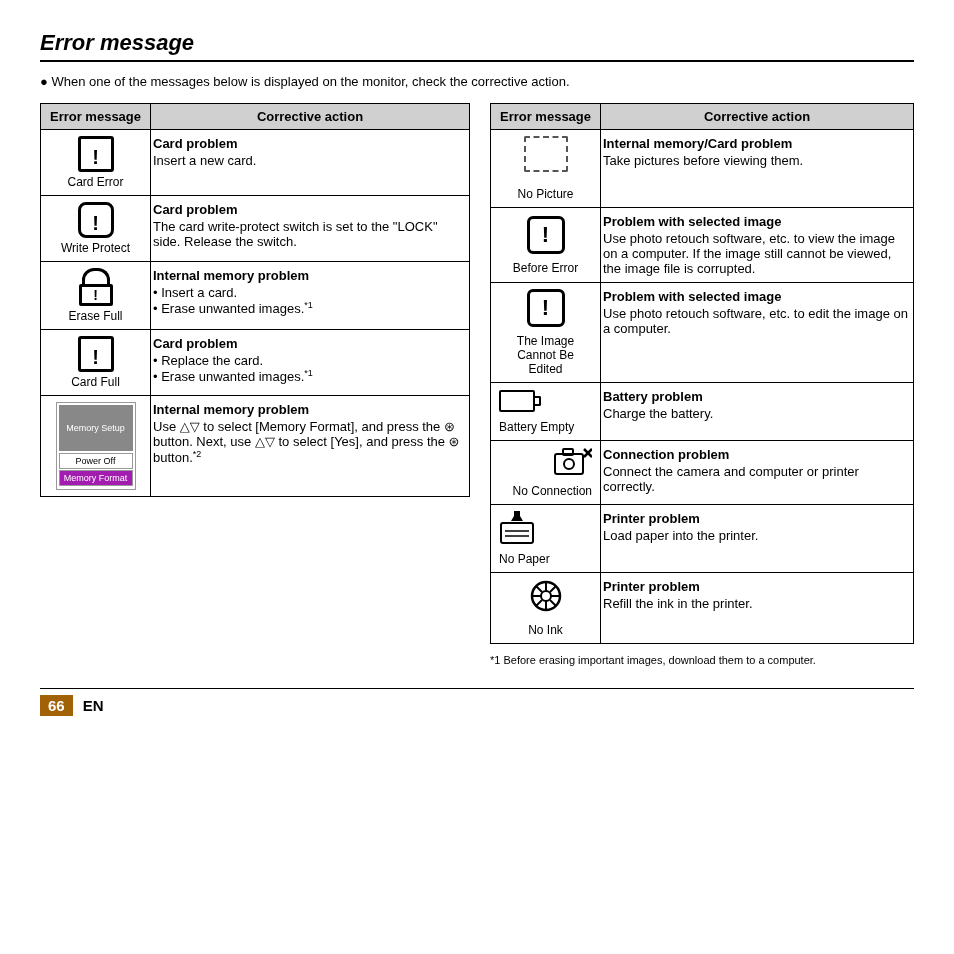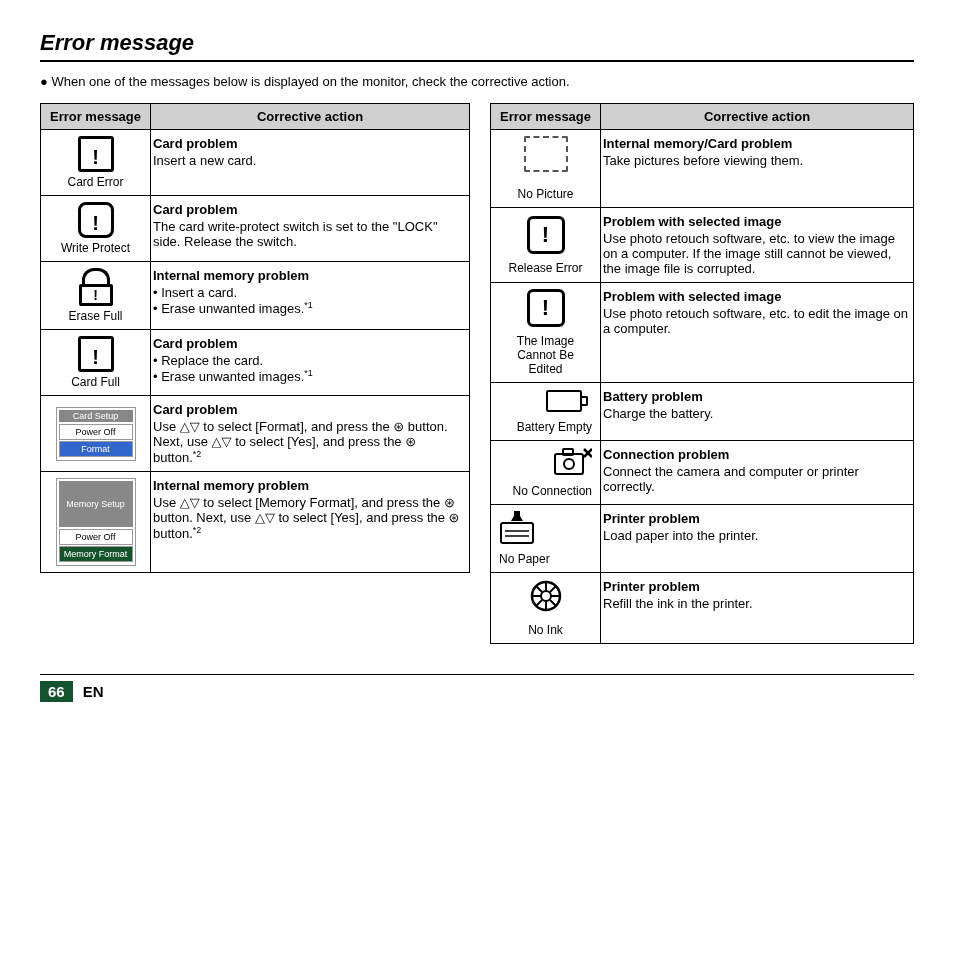"Release Error" span.error-label { text: Release -> Before }
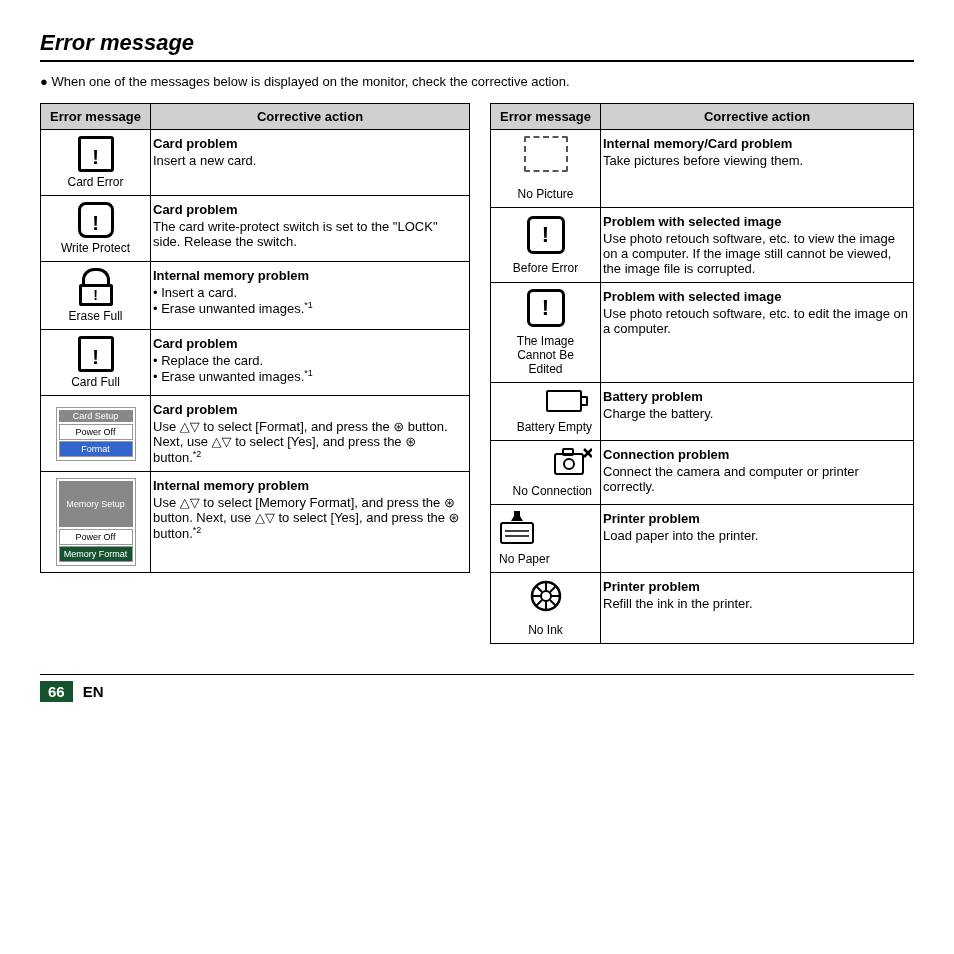"Card Setup" tr { html: <tr> <td> <div> <div>Card Setup</div> <div>Power Off</div> <div>Format</div> </div> </td> <td> <span>Card problem</span> Use △▽ to select [Format], and press the ⊛ button. Next, use △▽ to select [Yes], and press the ⊛ button.<sup>*2</sup> </td> </tr> -> none }
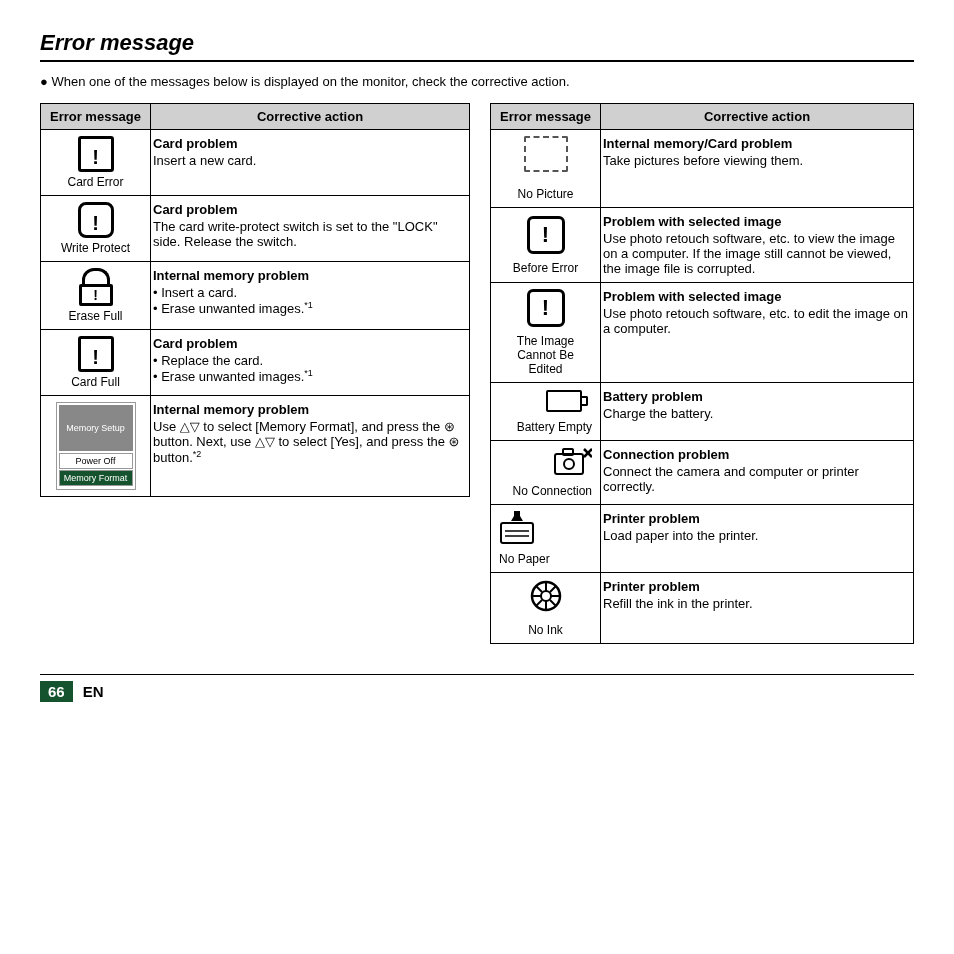"Battery Empty" div { align-items: flex-end -> flex-start }
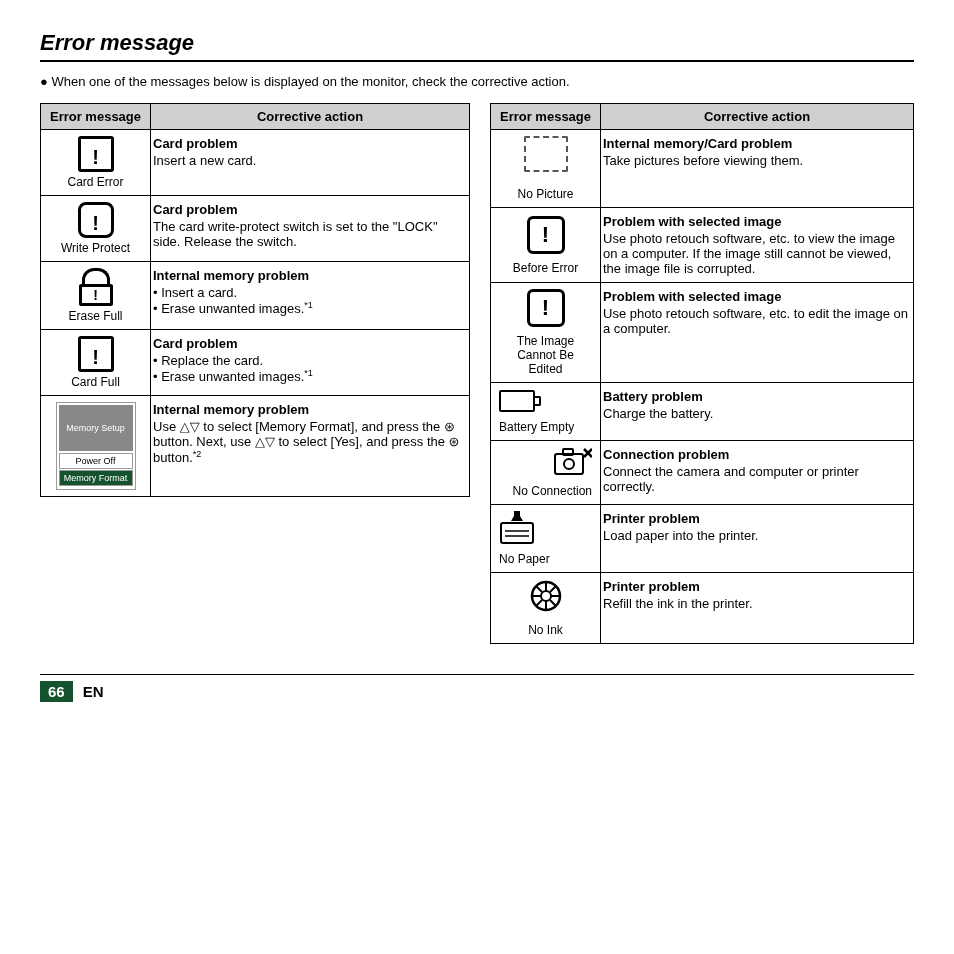"Memory Format" .mem-setup-row.selected { background: #14532d -> #a21caf }
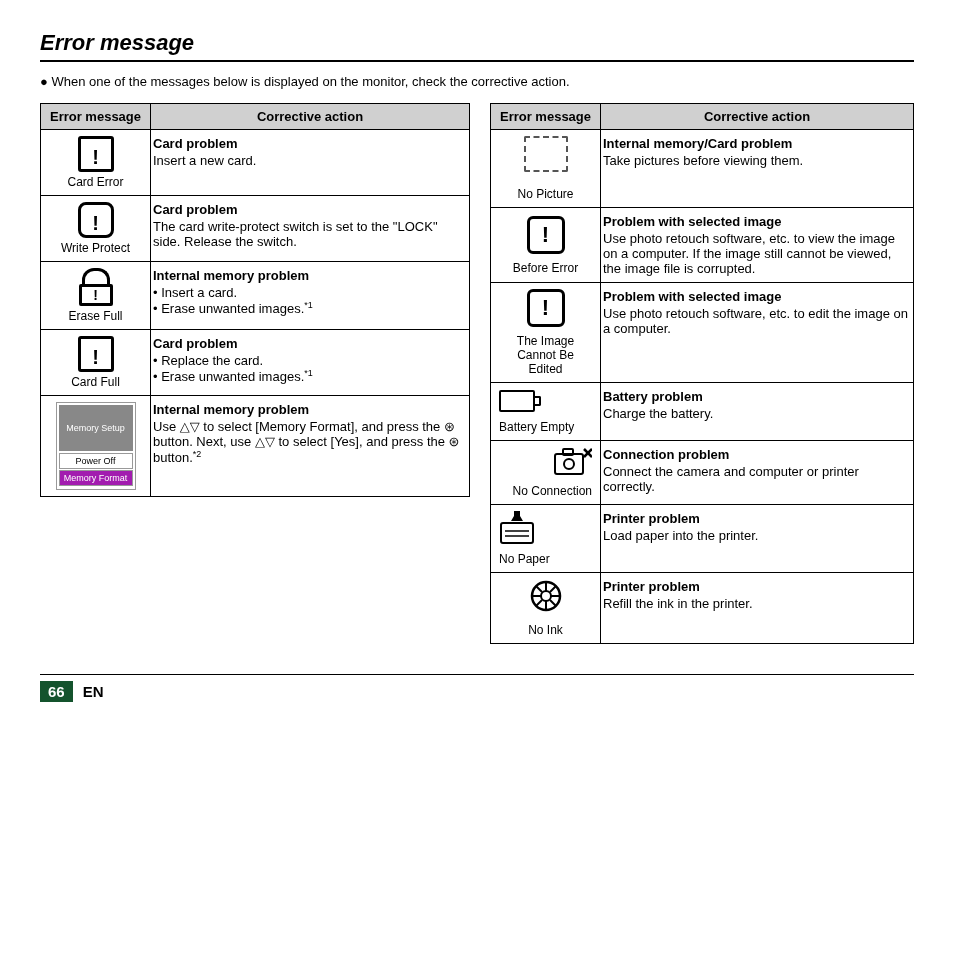"*1 Before erasing important images," p { html: none -> <p>*1 Before erasing important images, download them to a computer.</p> }
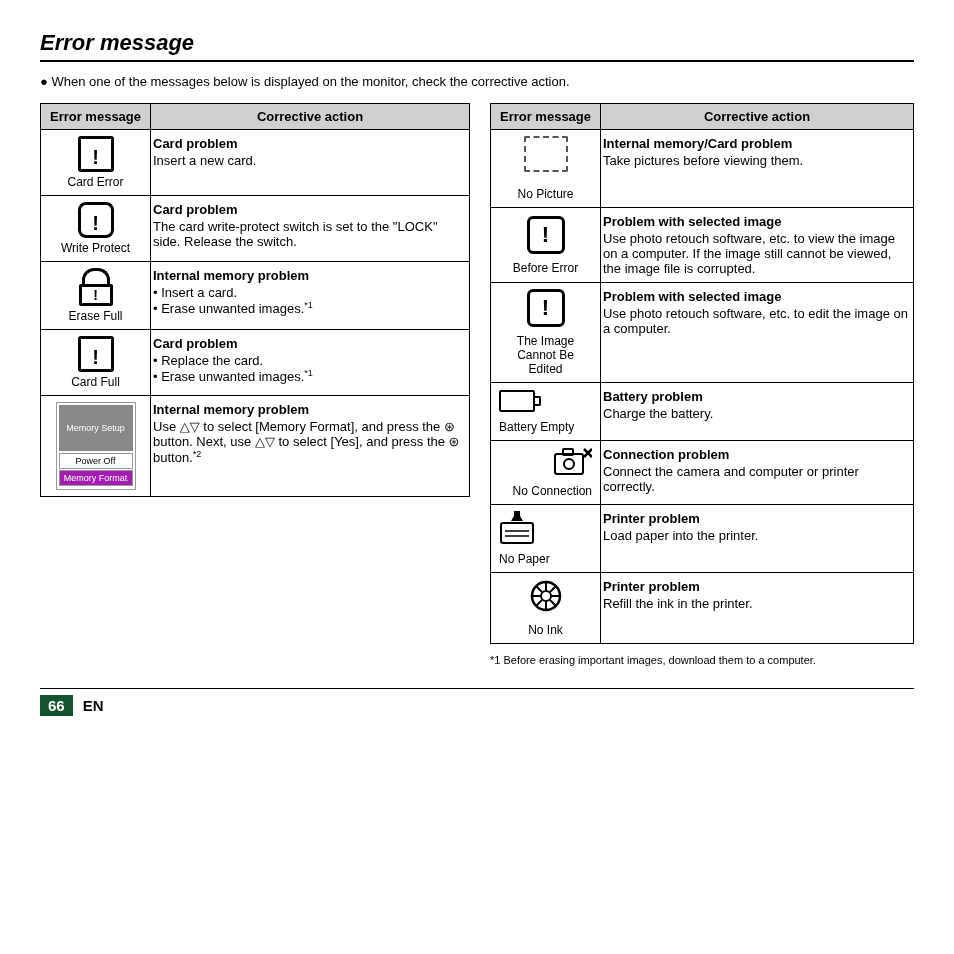"66" .page-num { background: #14532d -> #a16207 }
